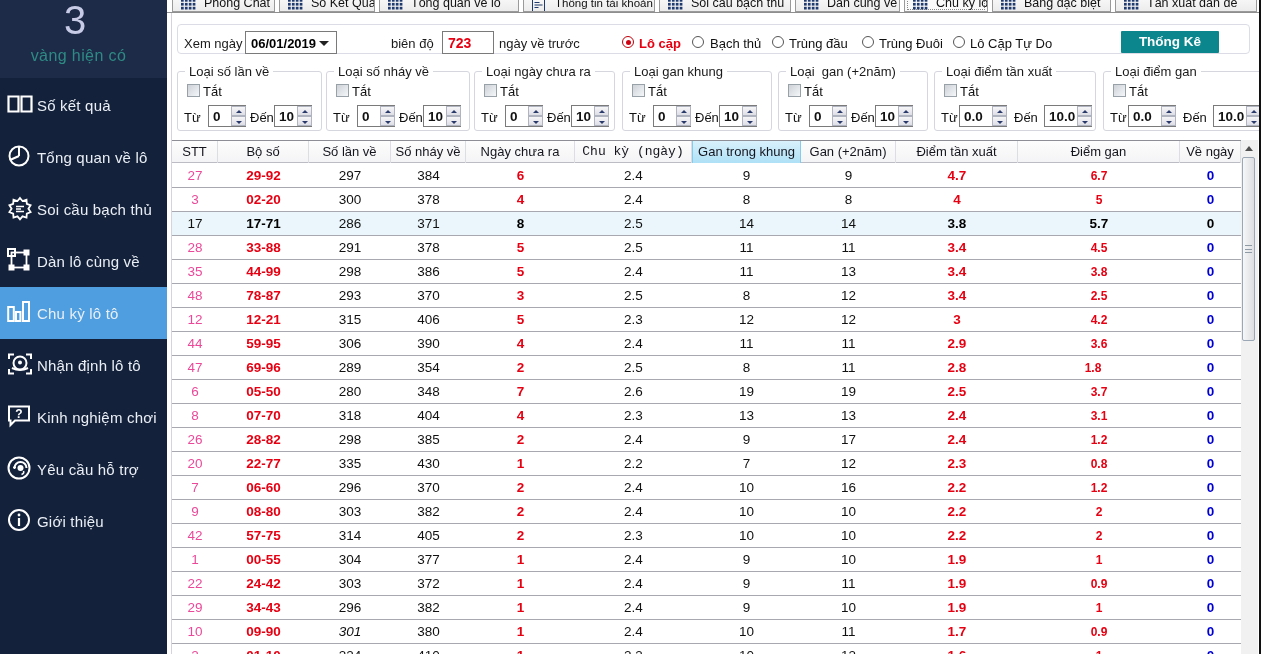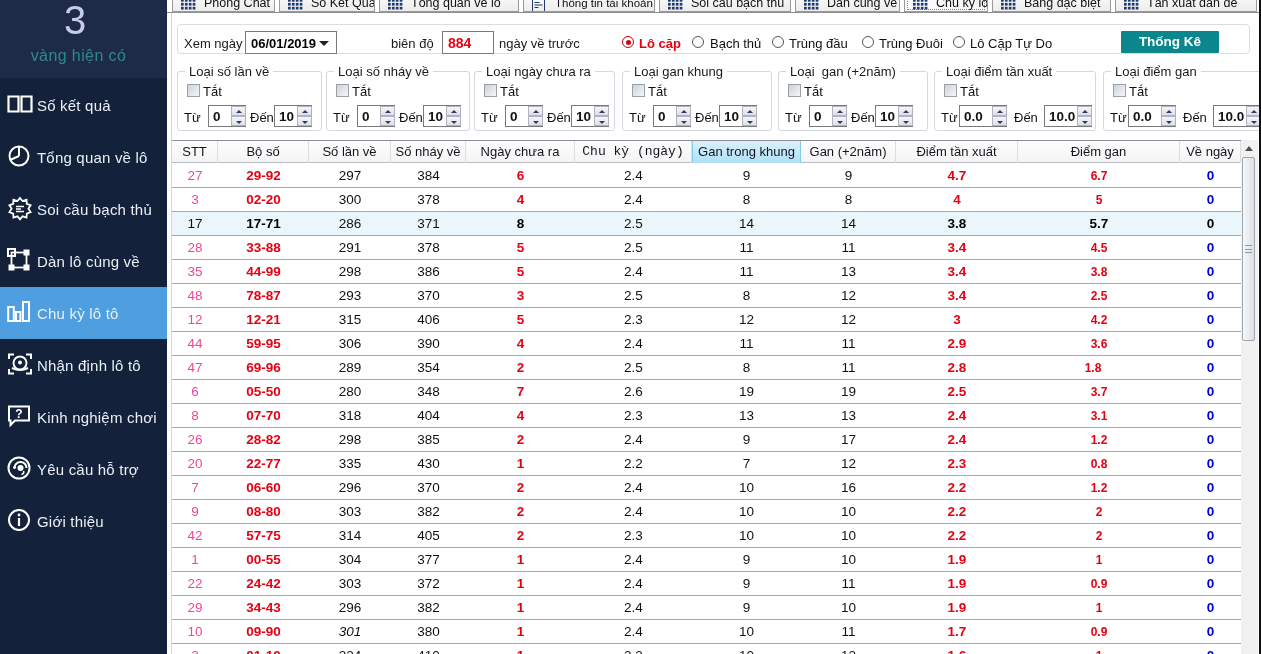"884" div { text: 884 -> 723 }
